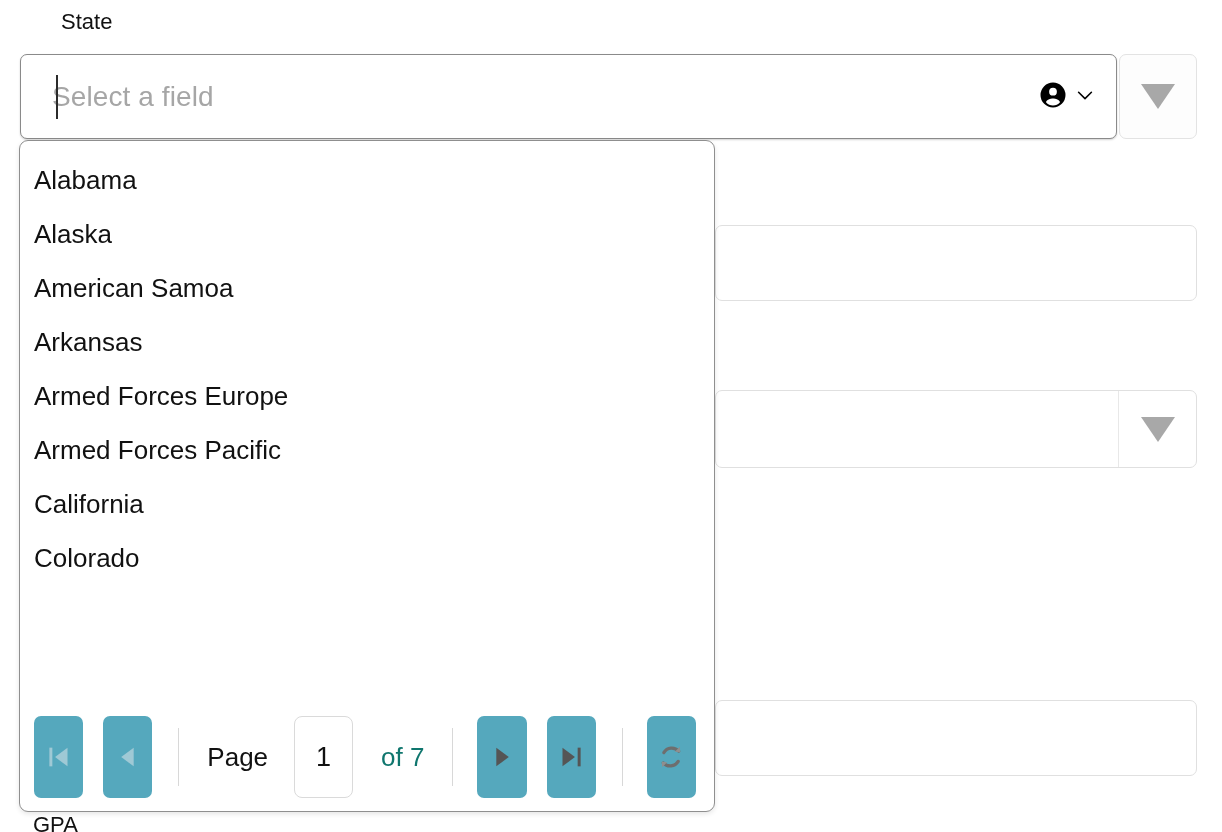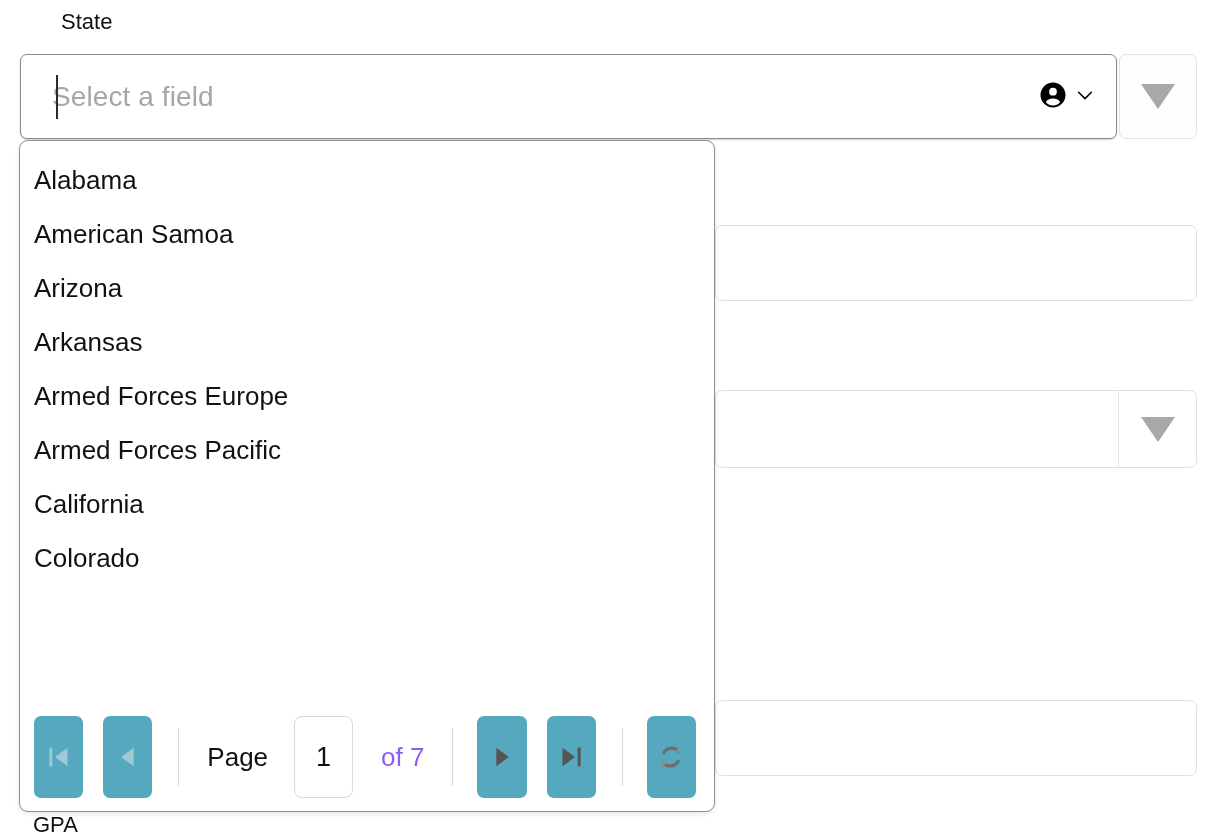"Alaska" div.option-item { html: none -> <div>Alaska</div> }
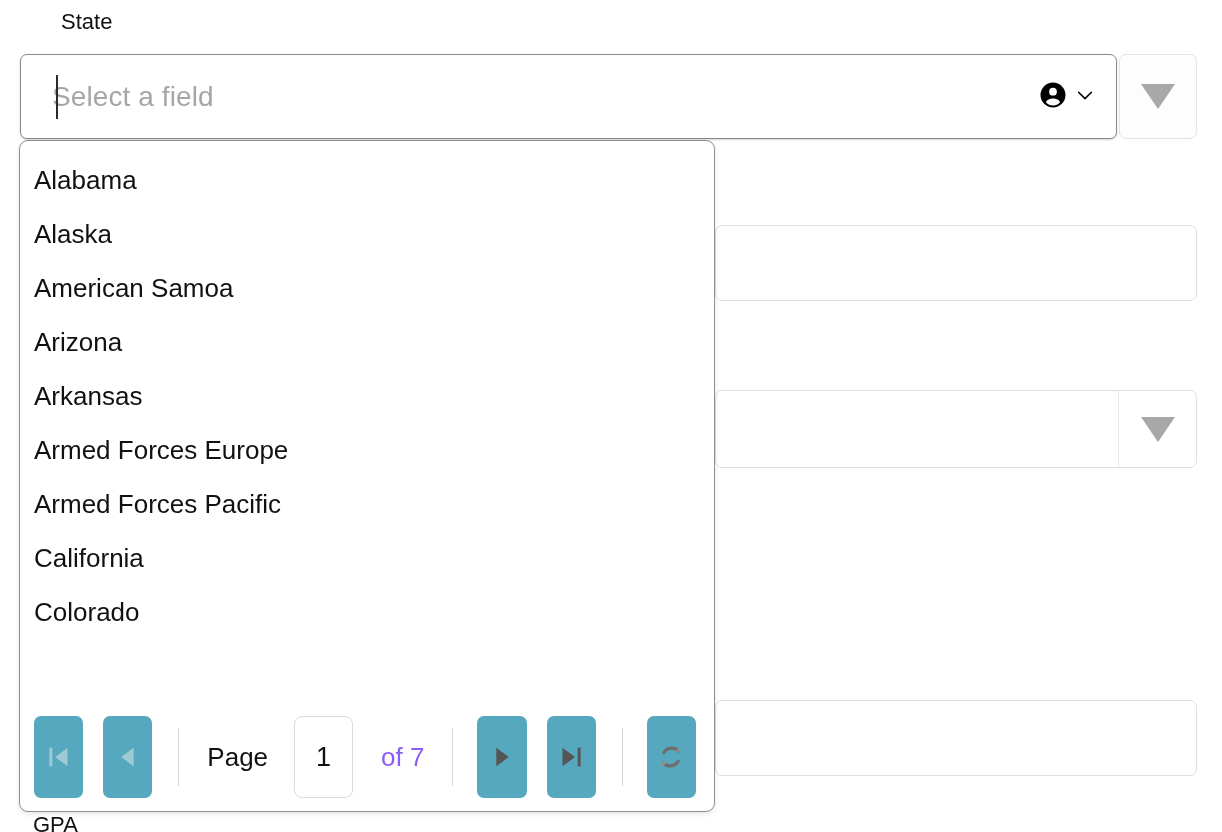"Arizona" div.option-item { html: <div>Arizona</div> -> none }
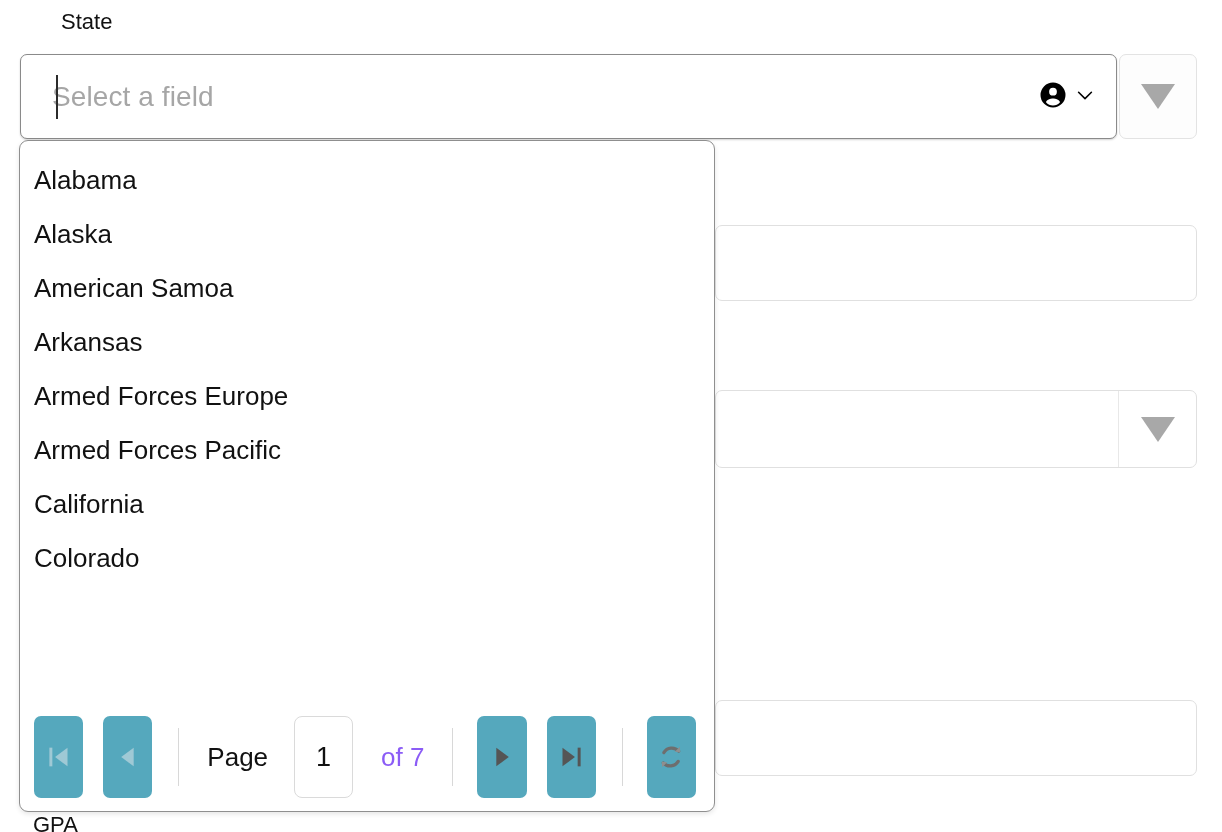"of 7" .pg-of { color: #8b5cf6 -> #0f766e }
